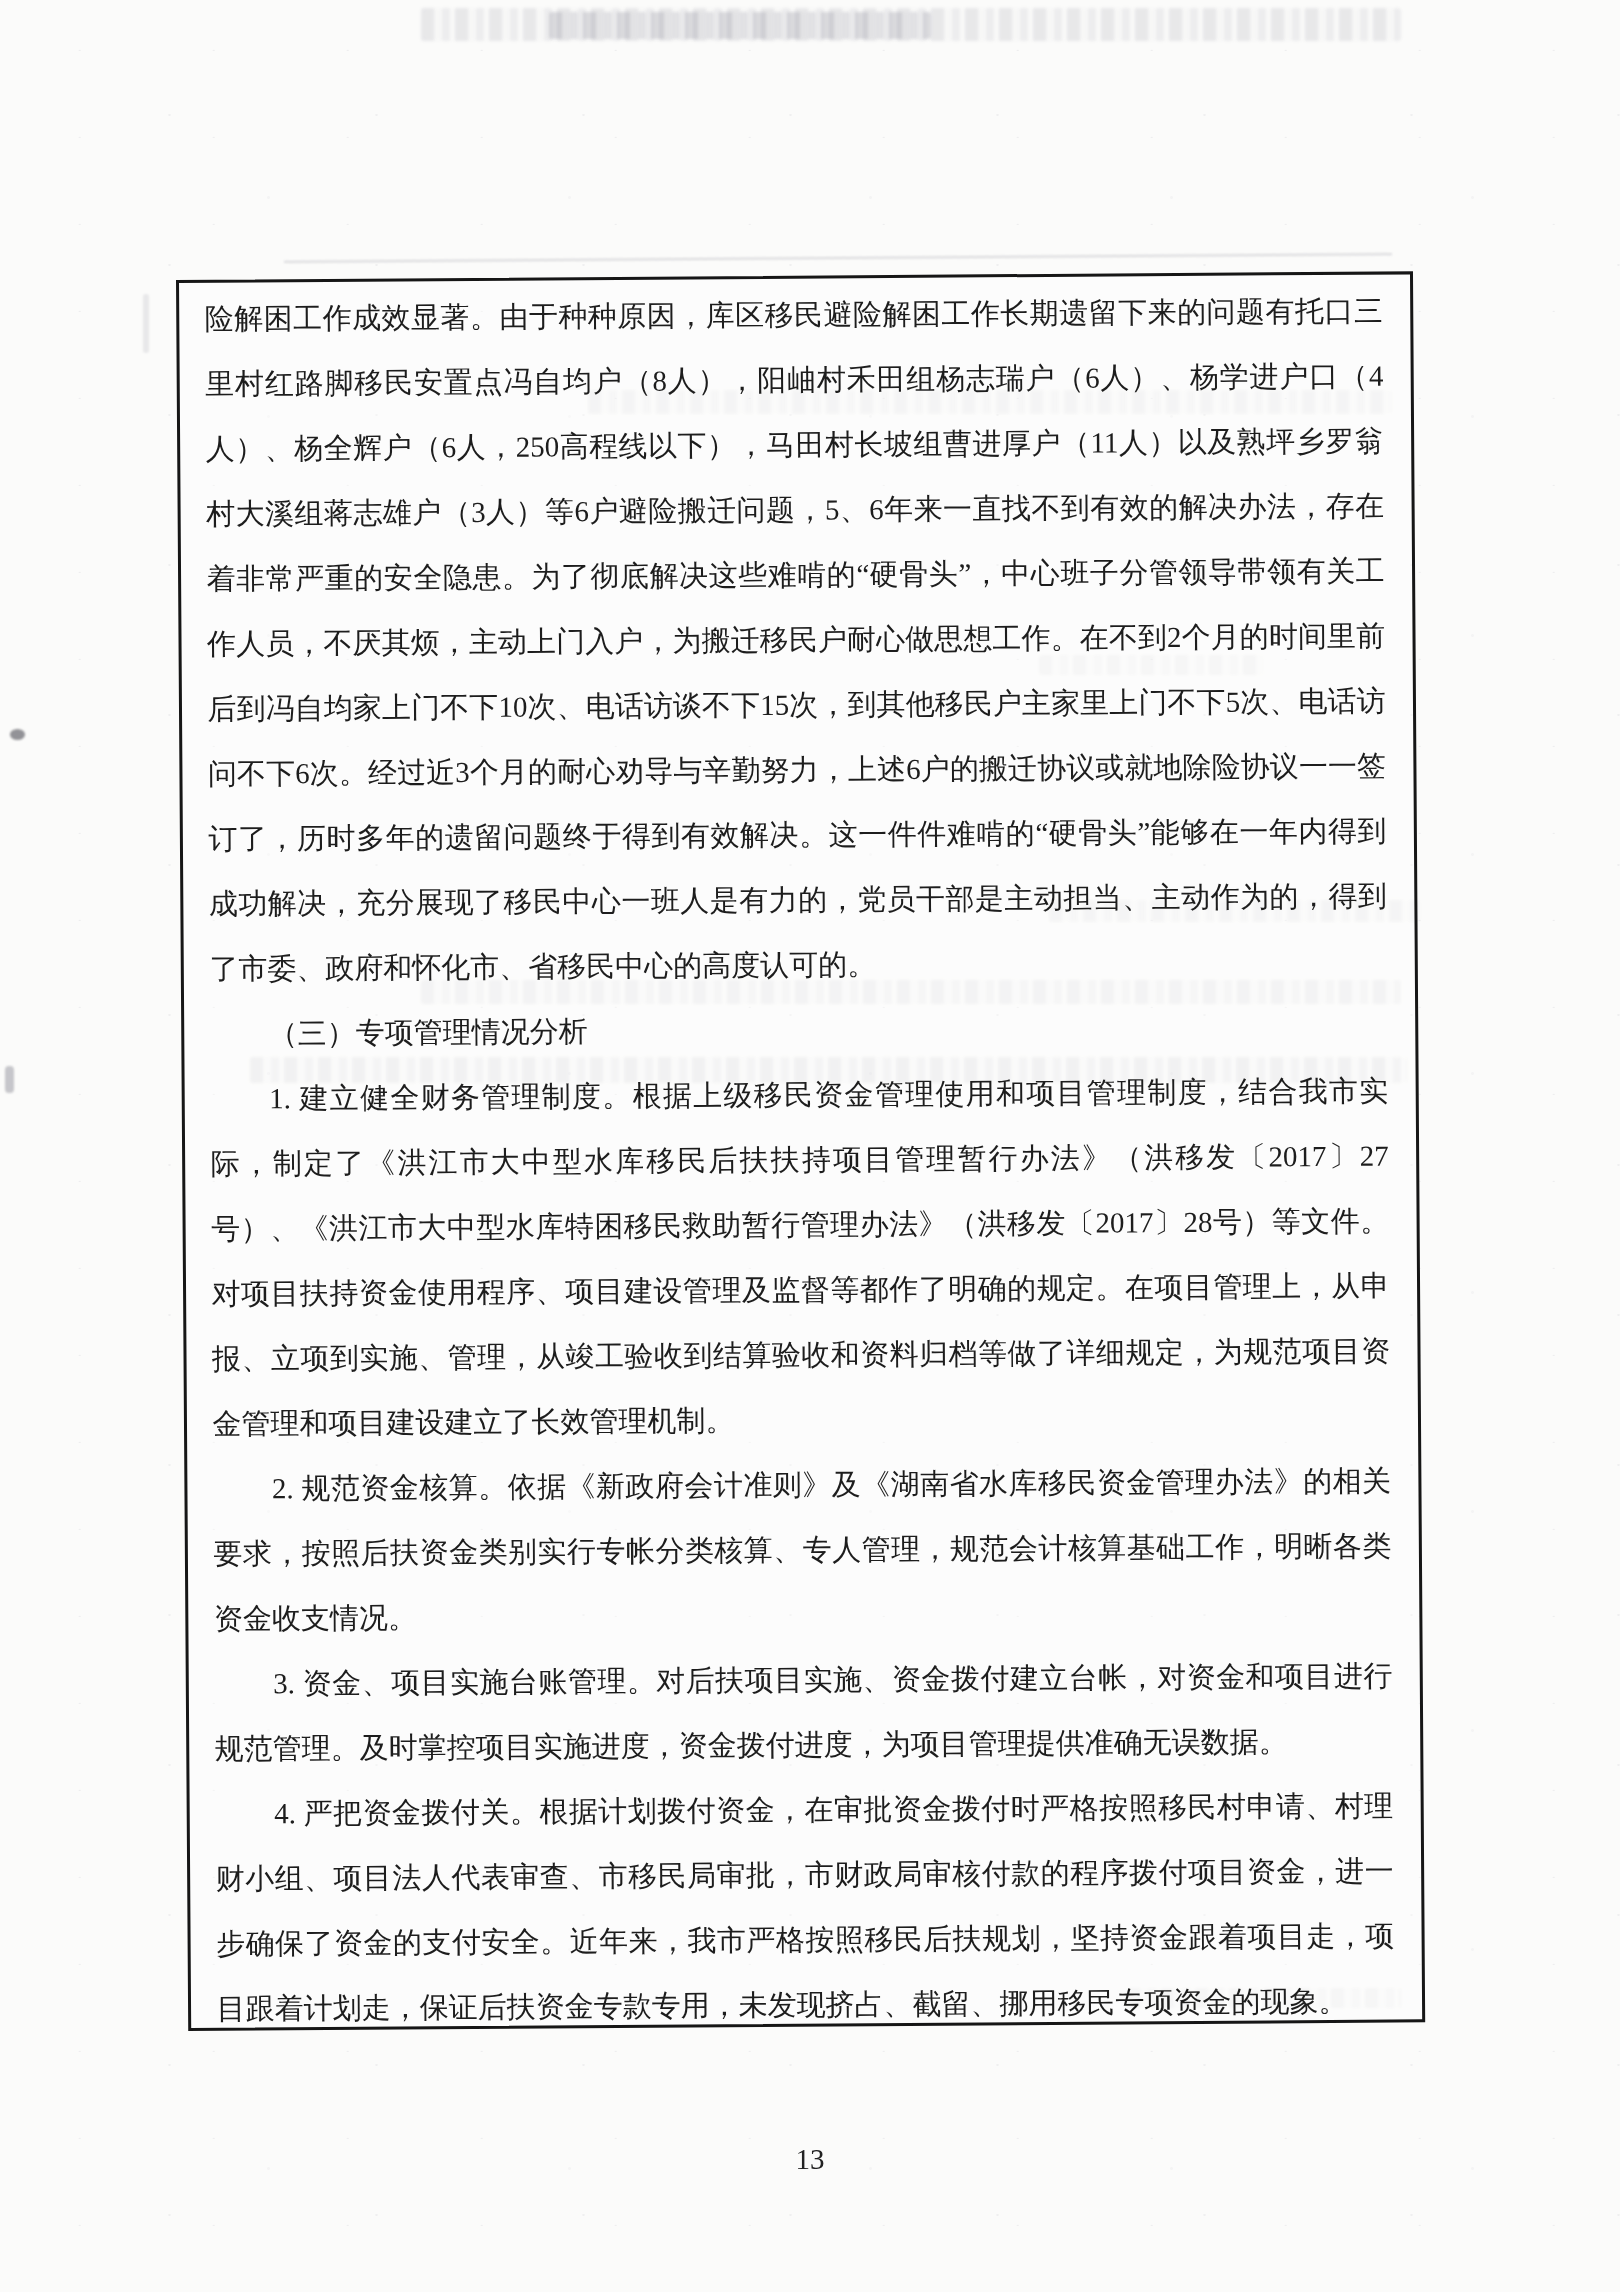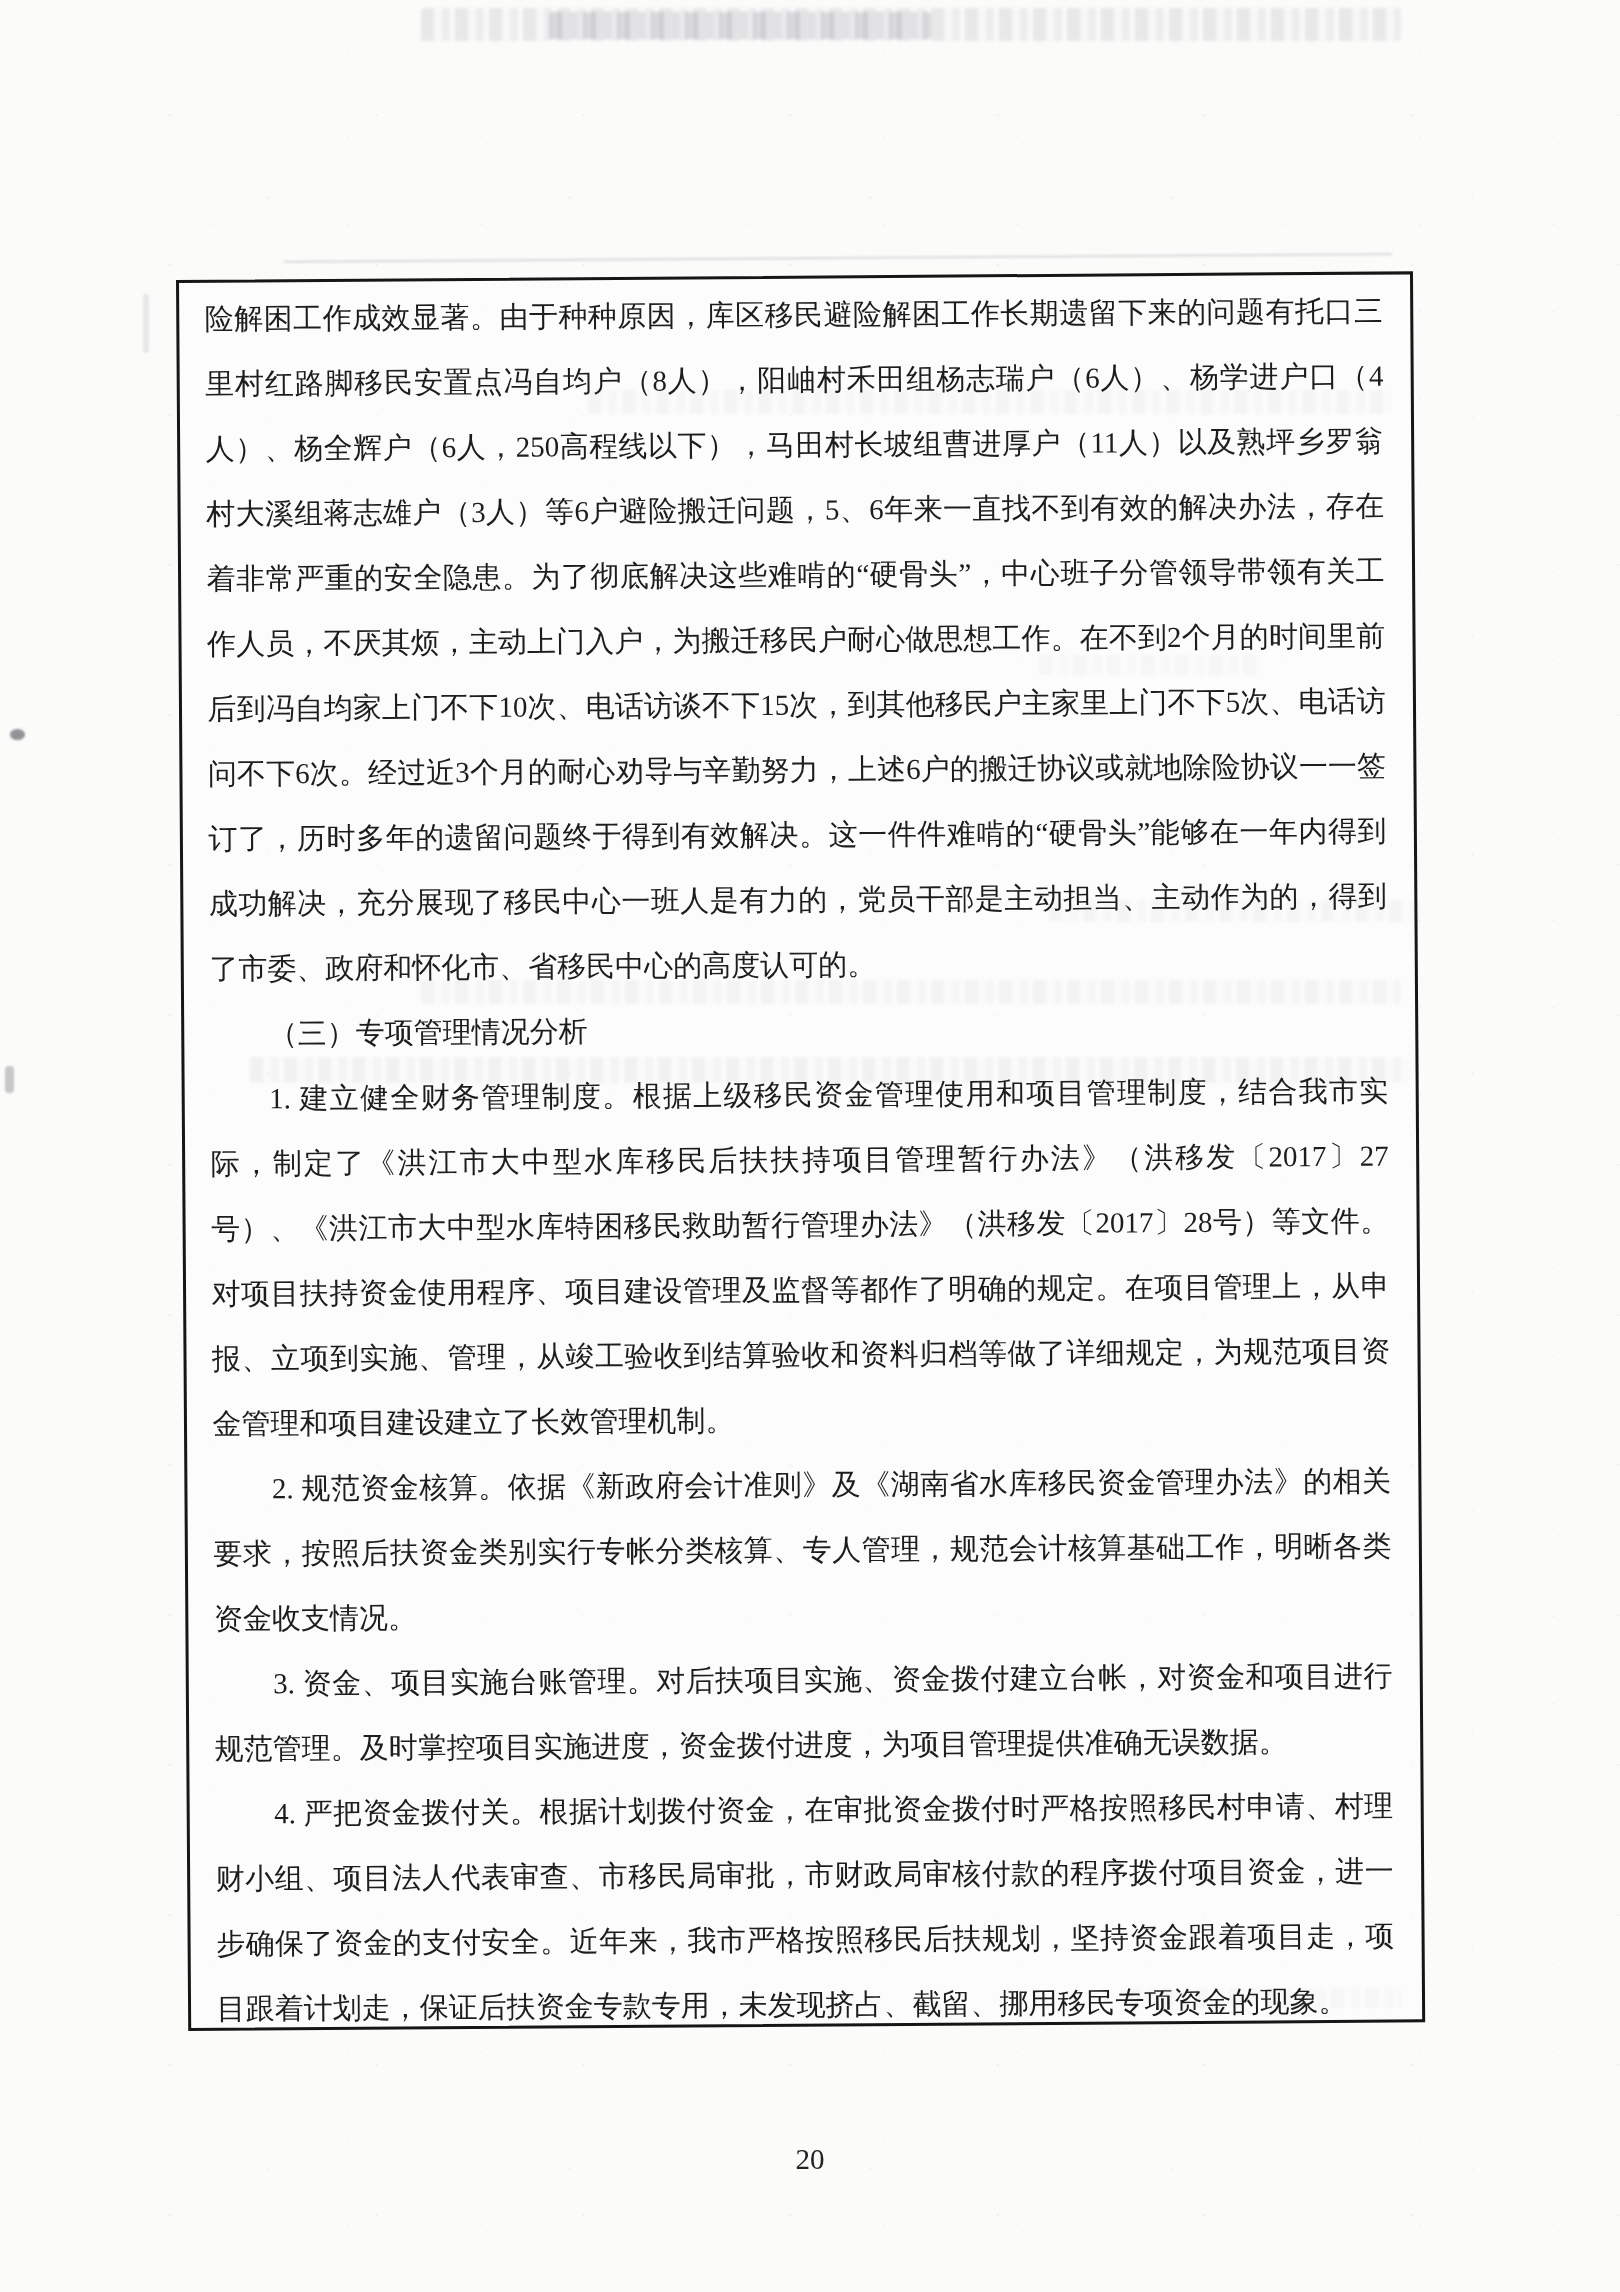"20" div.page-number { text: 20 -> 13 }
